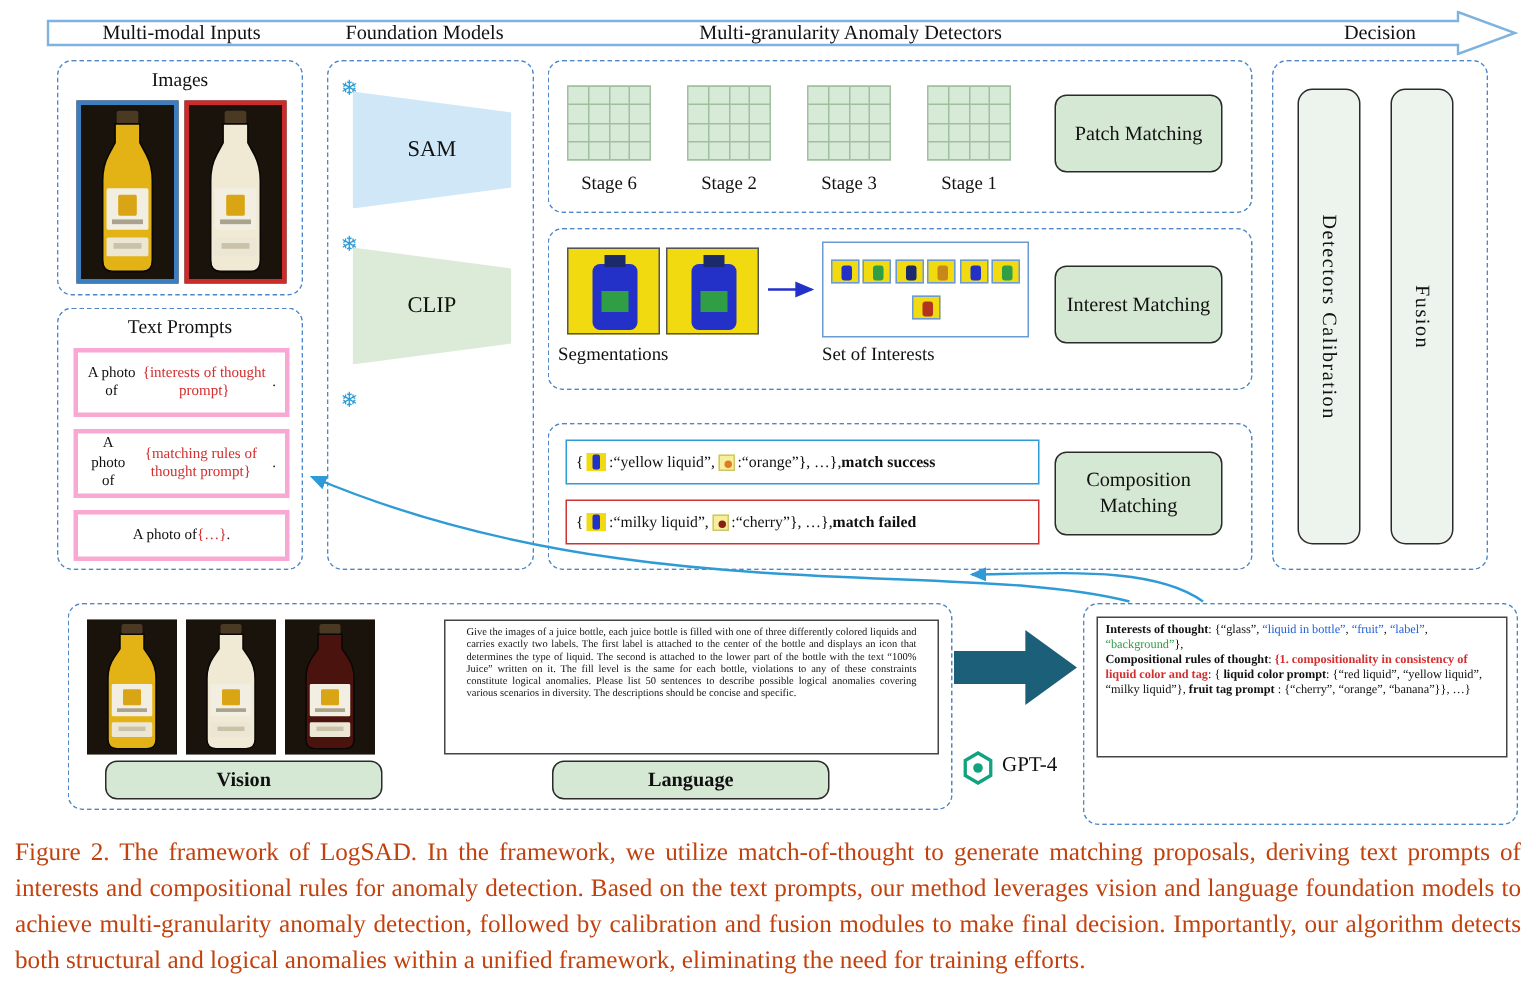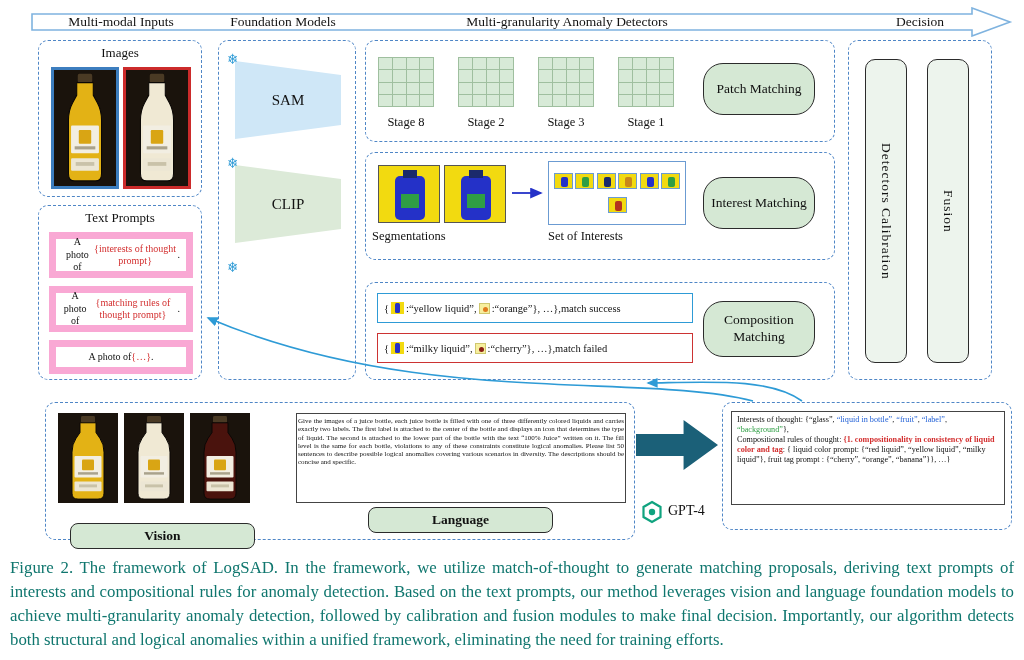"Patch Matching" .btn { border-radius: 20px -> 8px }
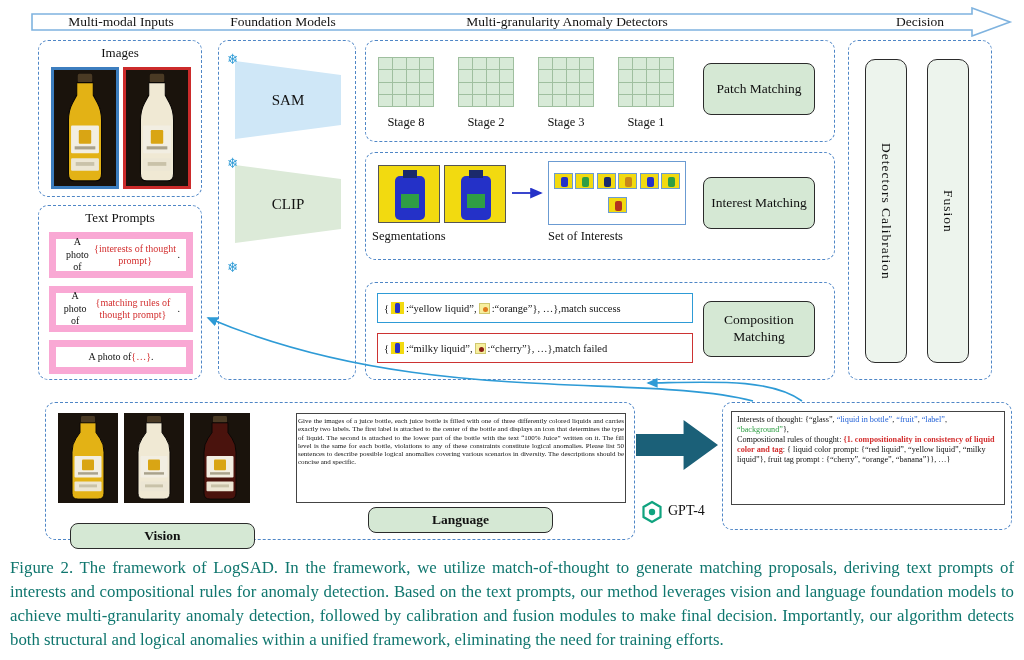"Stage 8" div.stage-label { text: 8 -> 6 }
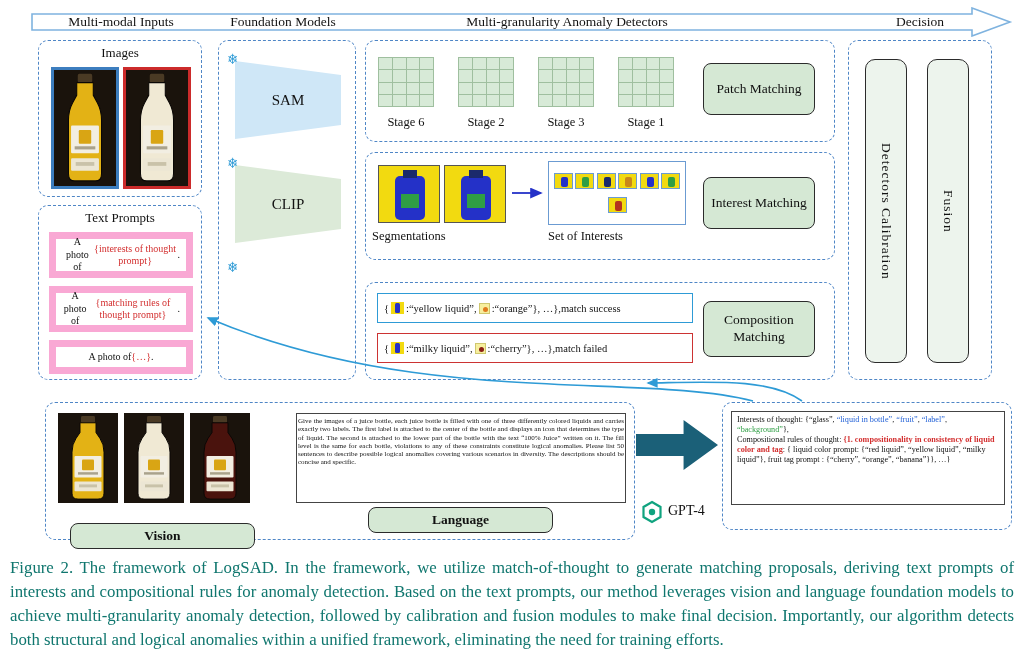"A photo of" .prompt-box { border: 7px solid #f9a8d4 -> 3px solid #f9a8d4 }
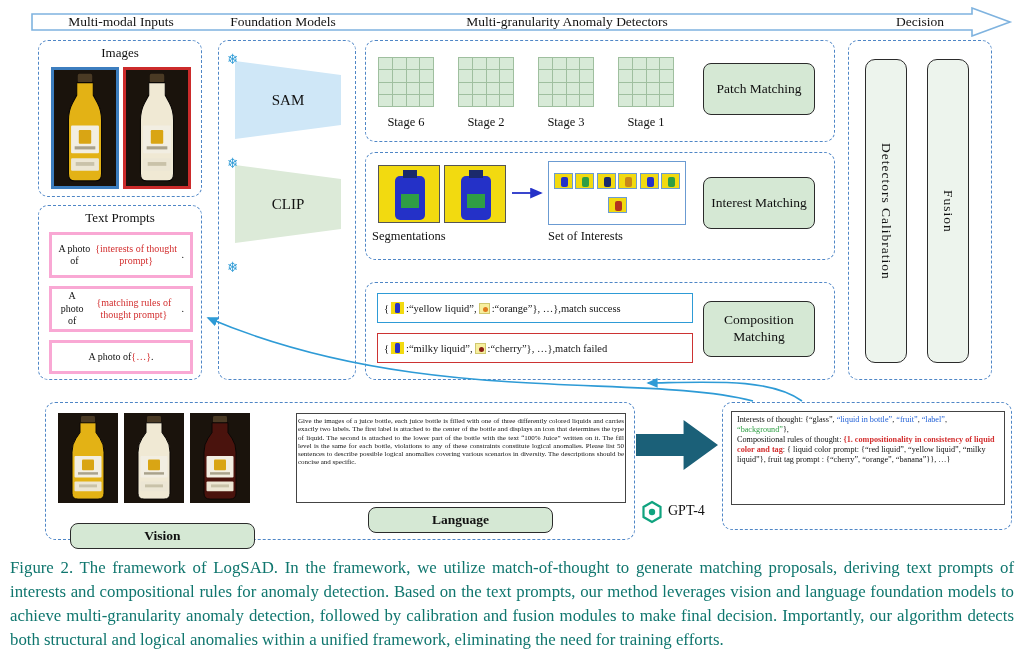"match success" .seg-bold { font-weight: normal -> bold }
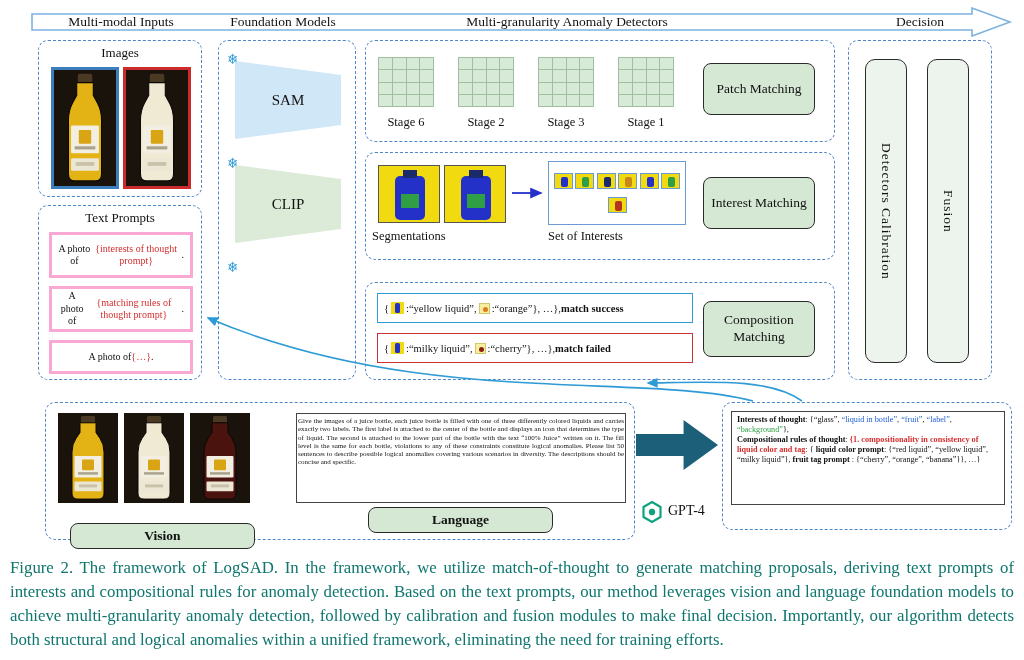"Give the images of a" .lang-text { padding: 3px 1px -> 3px 14px }
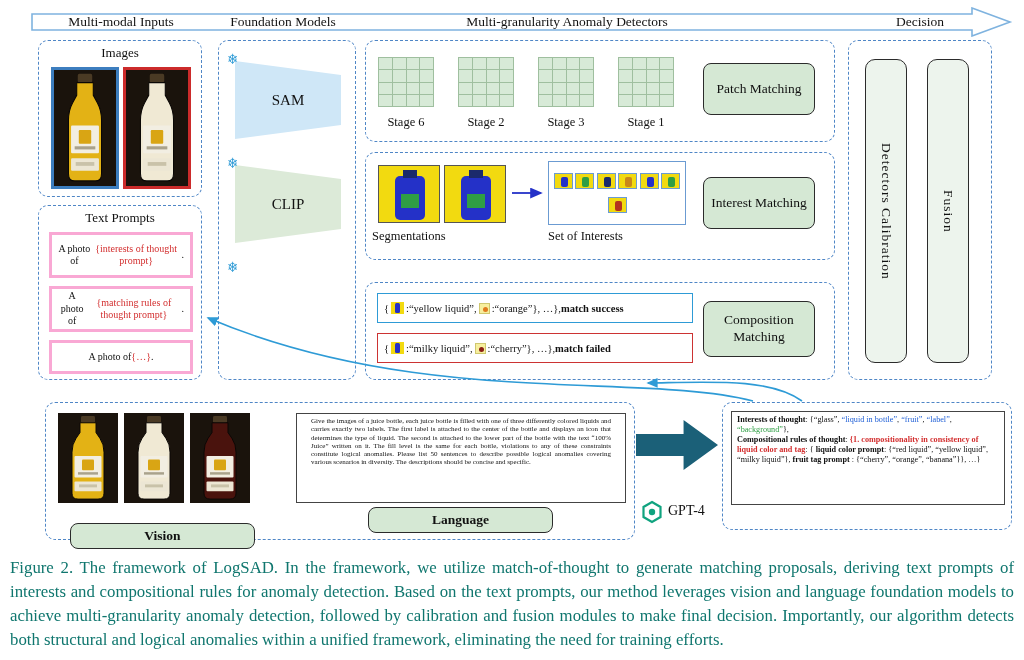"Interests of thought: {“glass”, “liquid" div.dashed { height: 128px -> 148px }
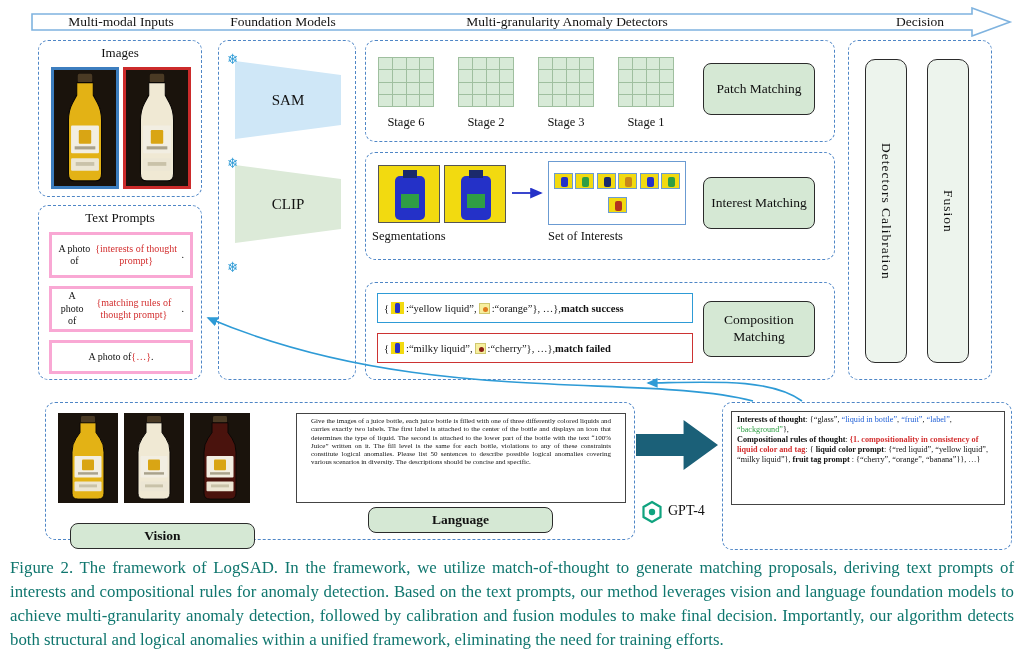"Vision" div.btn { top: 120px -> 104px }
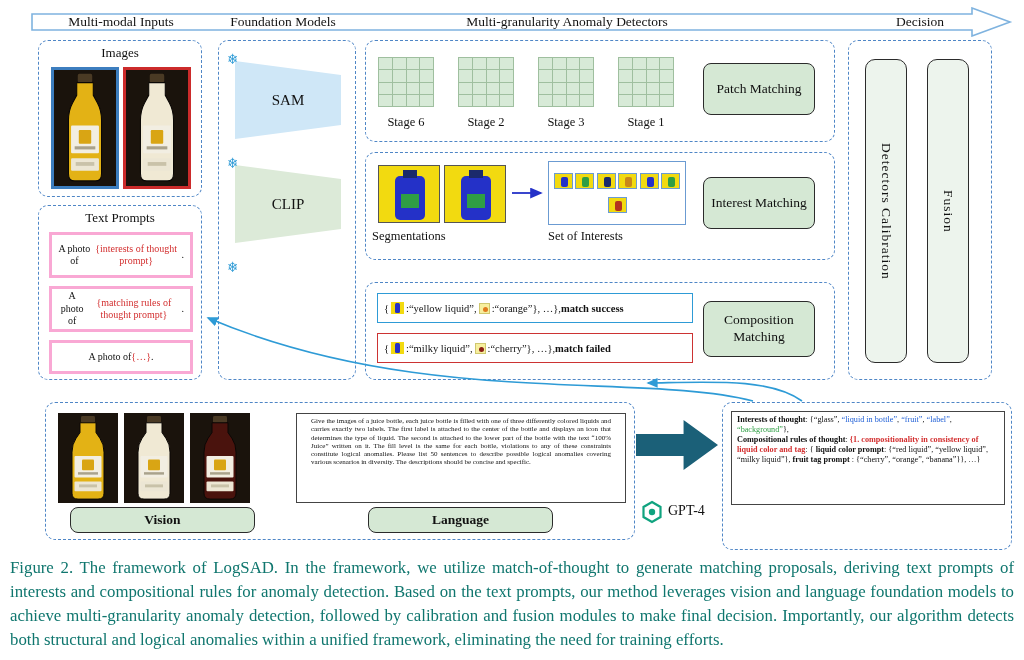"Figure 2. The framework of" .caption { color: #0f766e -> #c2410c }
